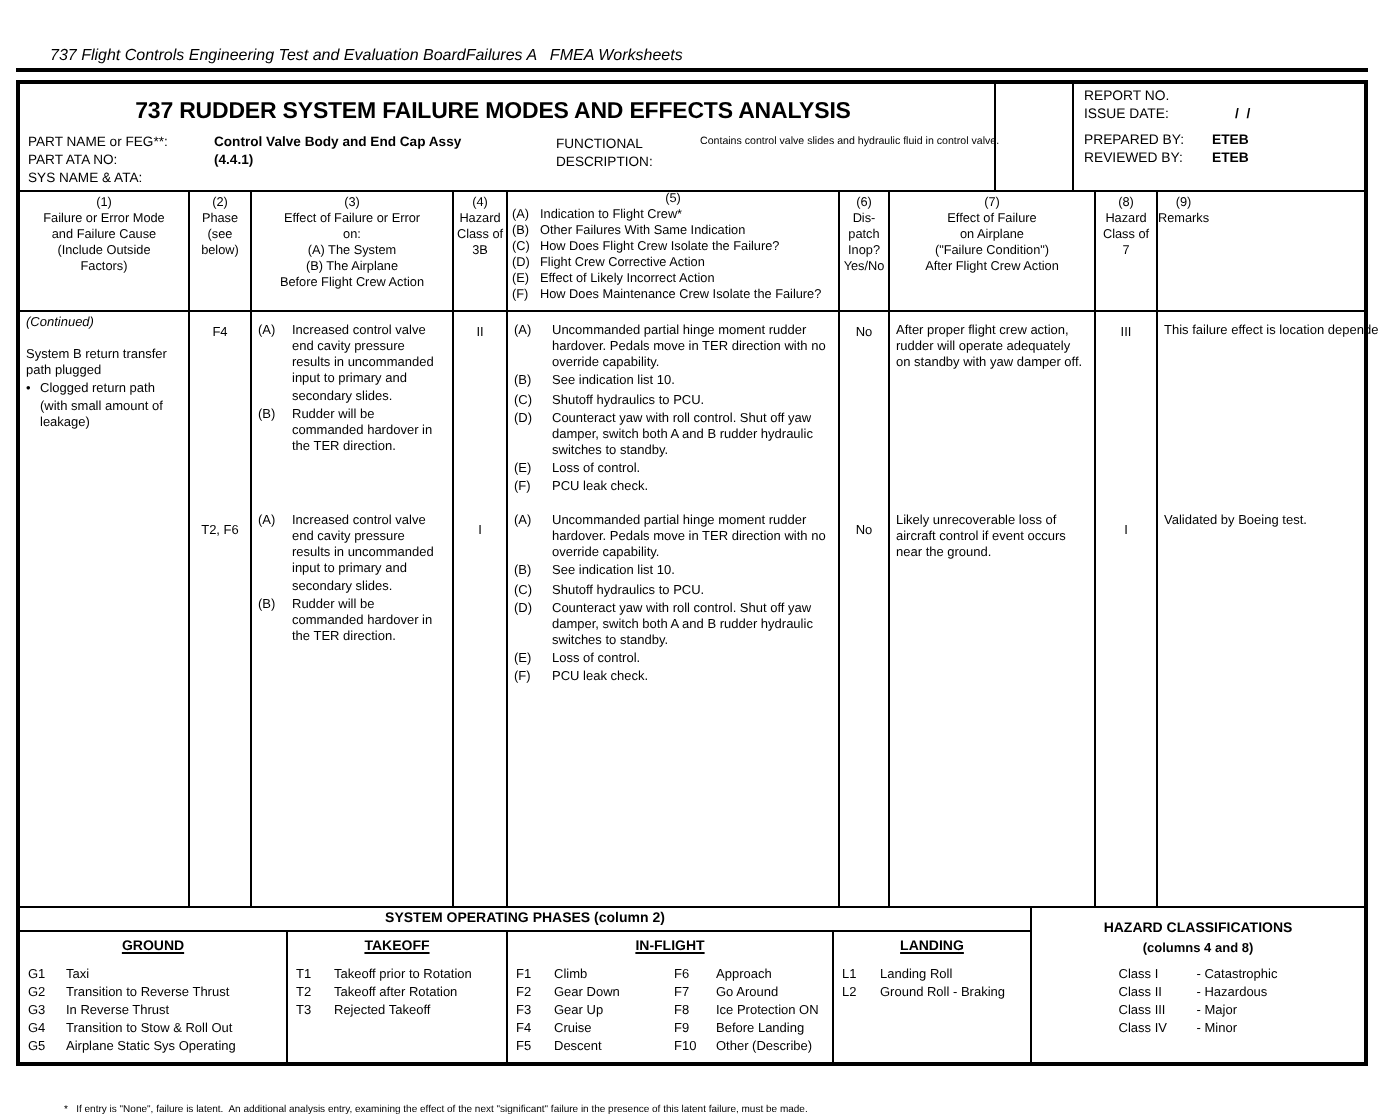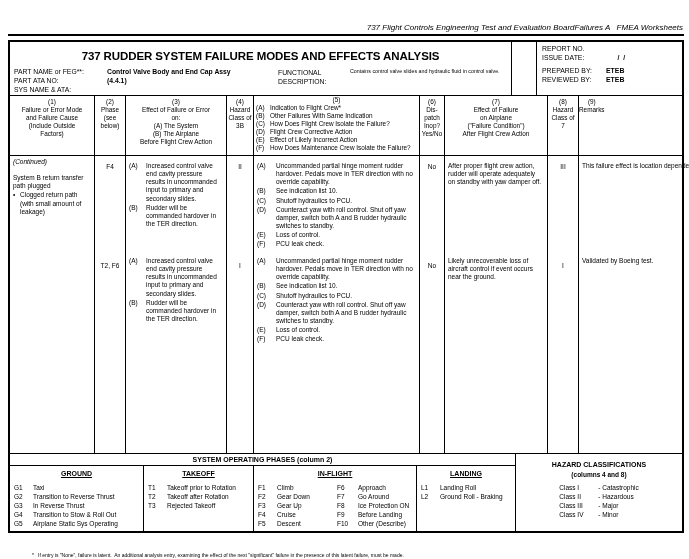"737 Flight Controls Engineering Test" .topstrip { justify-content: flex-end -> flex-start }
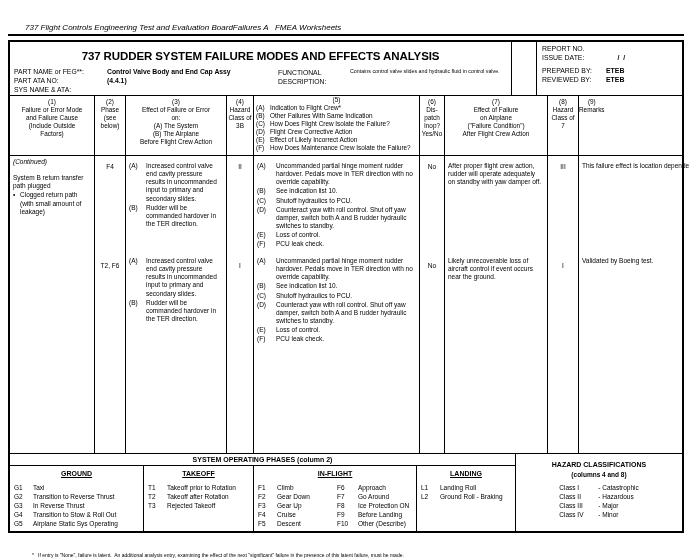"737 RUDDER SYSTEM FAILURE MODES" .titleblock { gap: none -> 14px }
